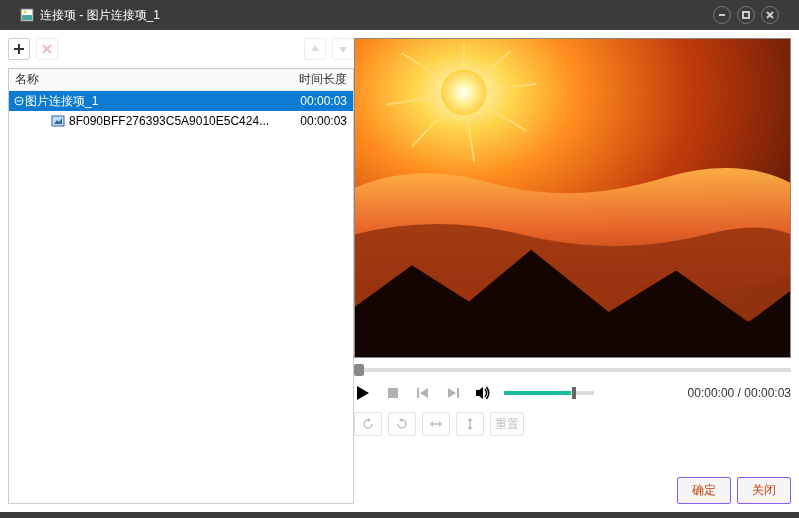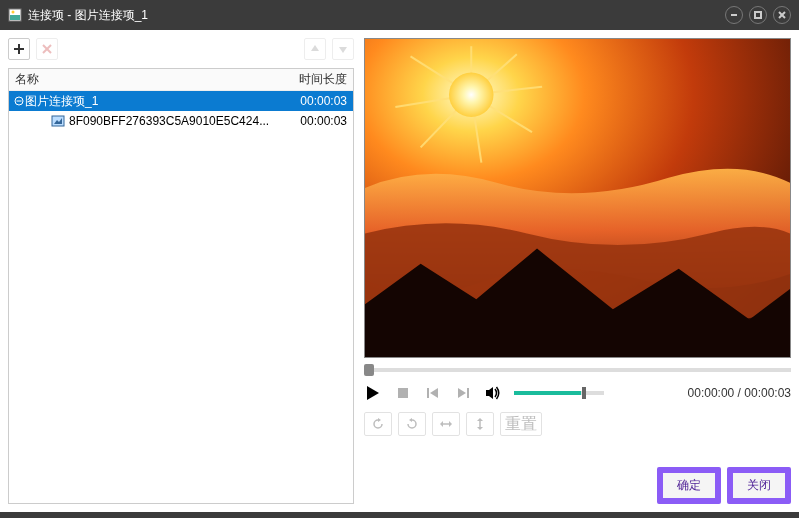"连接项 - 图片连接项_1" .titlebar { padding: 0 8px -> 0 20px }
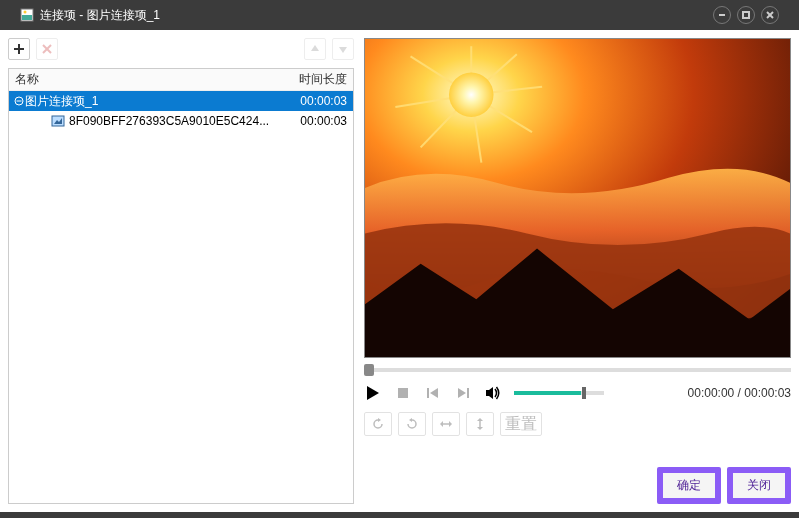"名称" .content { gap: 10px -> none }
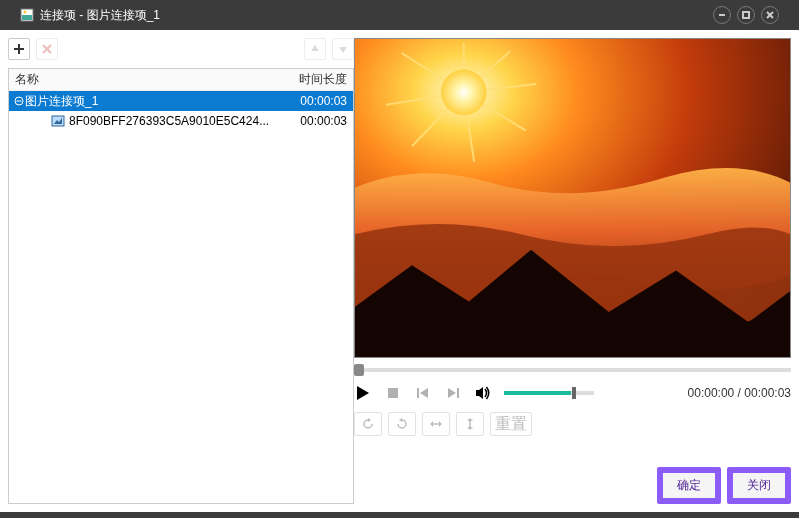"重置" .sqbtn { font-size: 16px -> 12px }
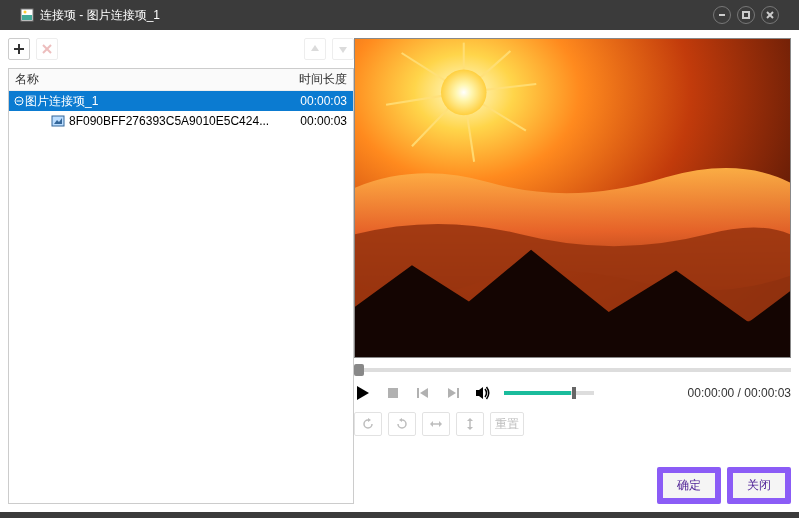"确定" .fbtn { border: 6px solid #8b5cf6 -> 1px solid #8b5cf6; color: #4c1d95 -> #c2410c }
